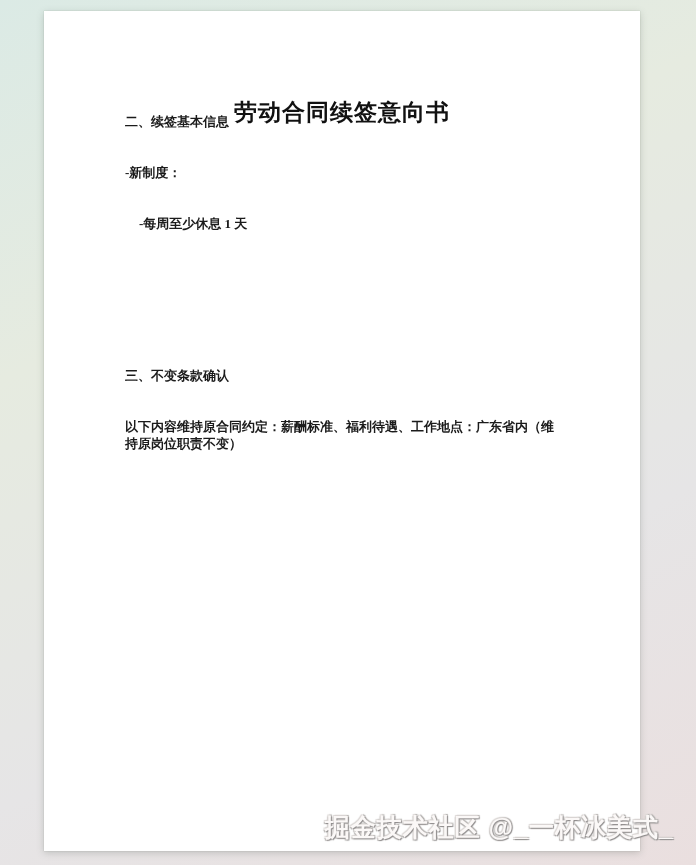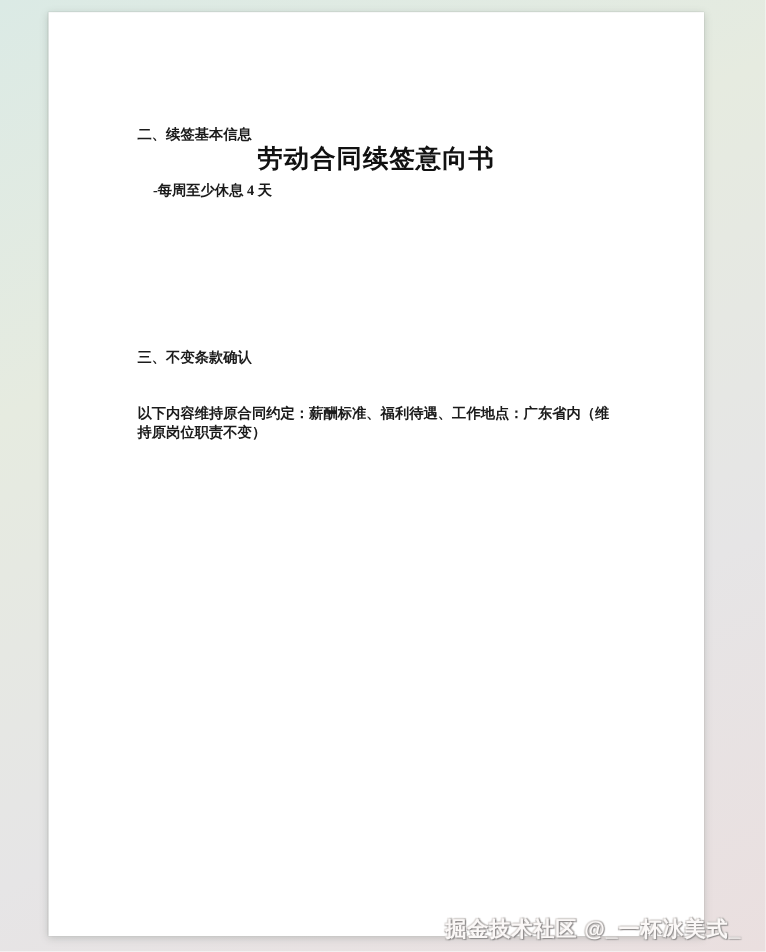"劳动合同续签意向书" .doc-title { margin: 10px 0 12px 0 -> 0 0 12px 0; padding-top: 108px -> 86px }
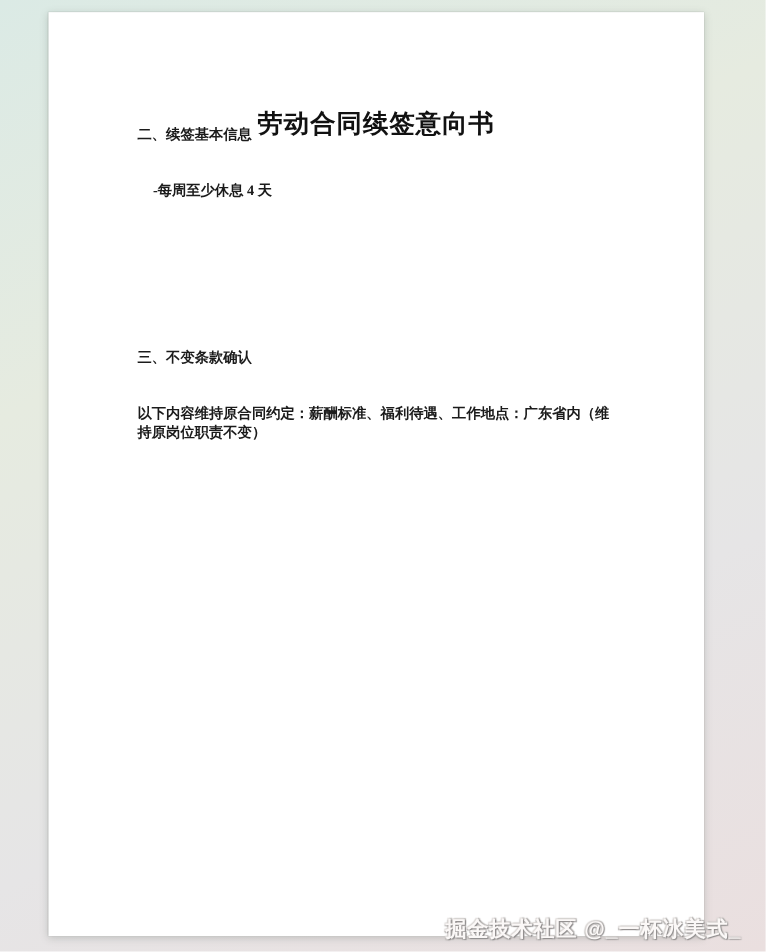"-新制度：" div.line { html: none -> <div>-新制度：</div> }
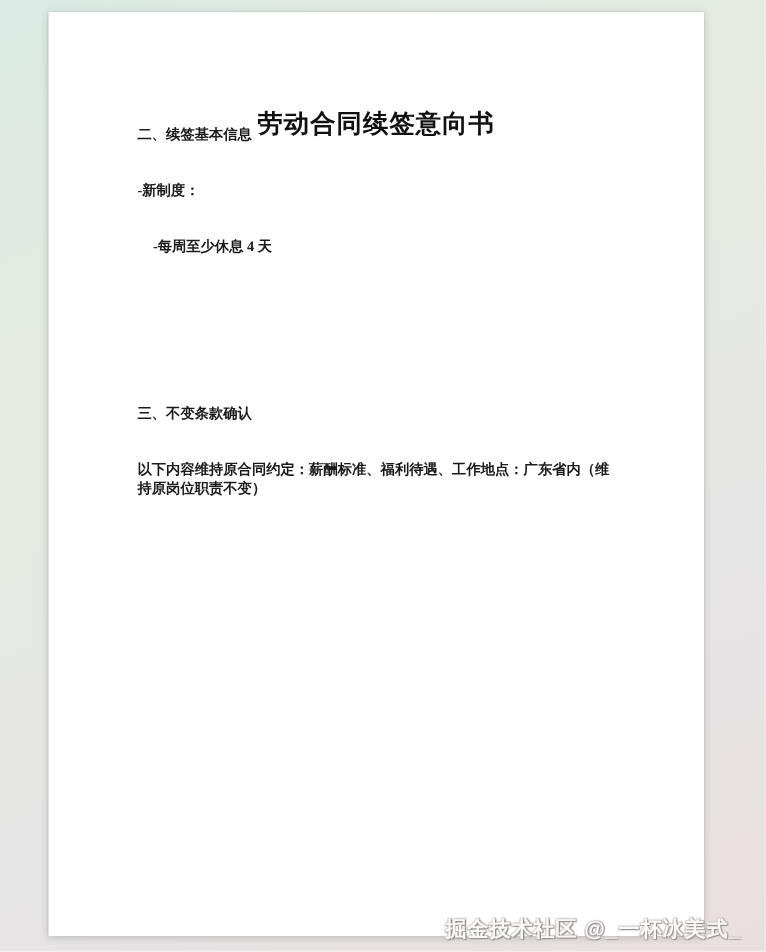"-每周至少休息 4 天" div.line { text: 4 -> 1 }
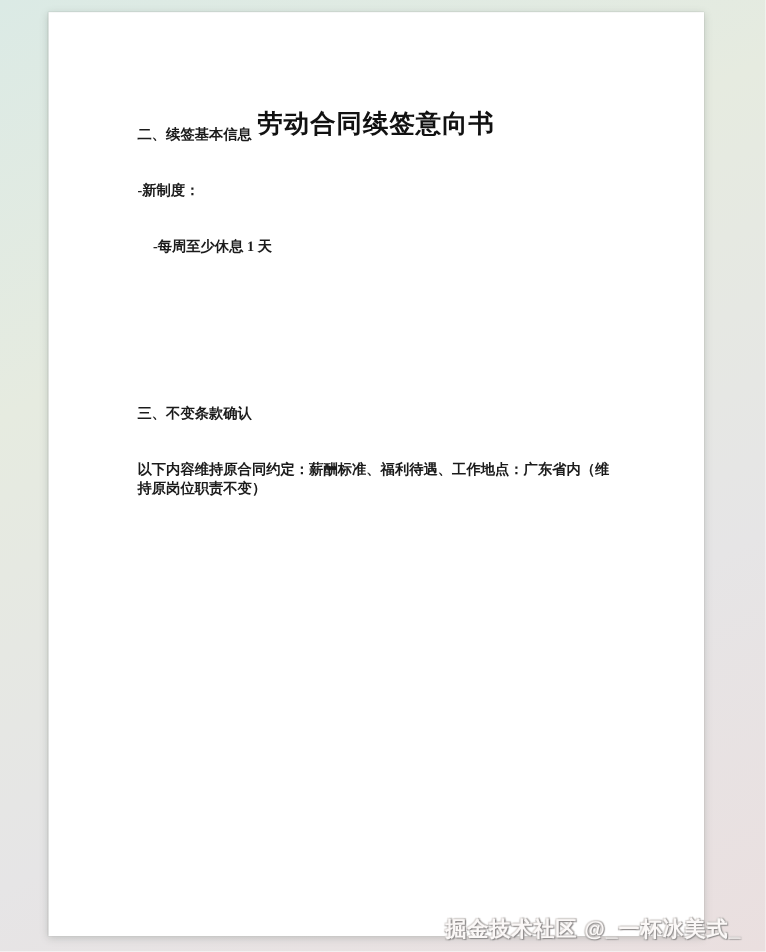"掘金技术社区 @_一杯冰美式_" .watermark { bottom: 7px -> 21px; font-size: 19px -> 25px }
